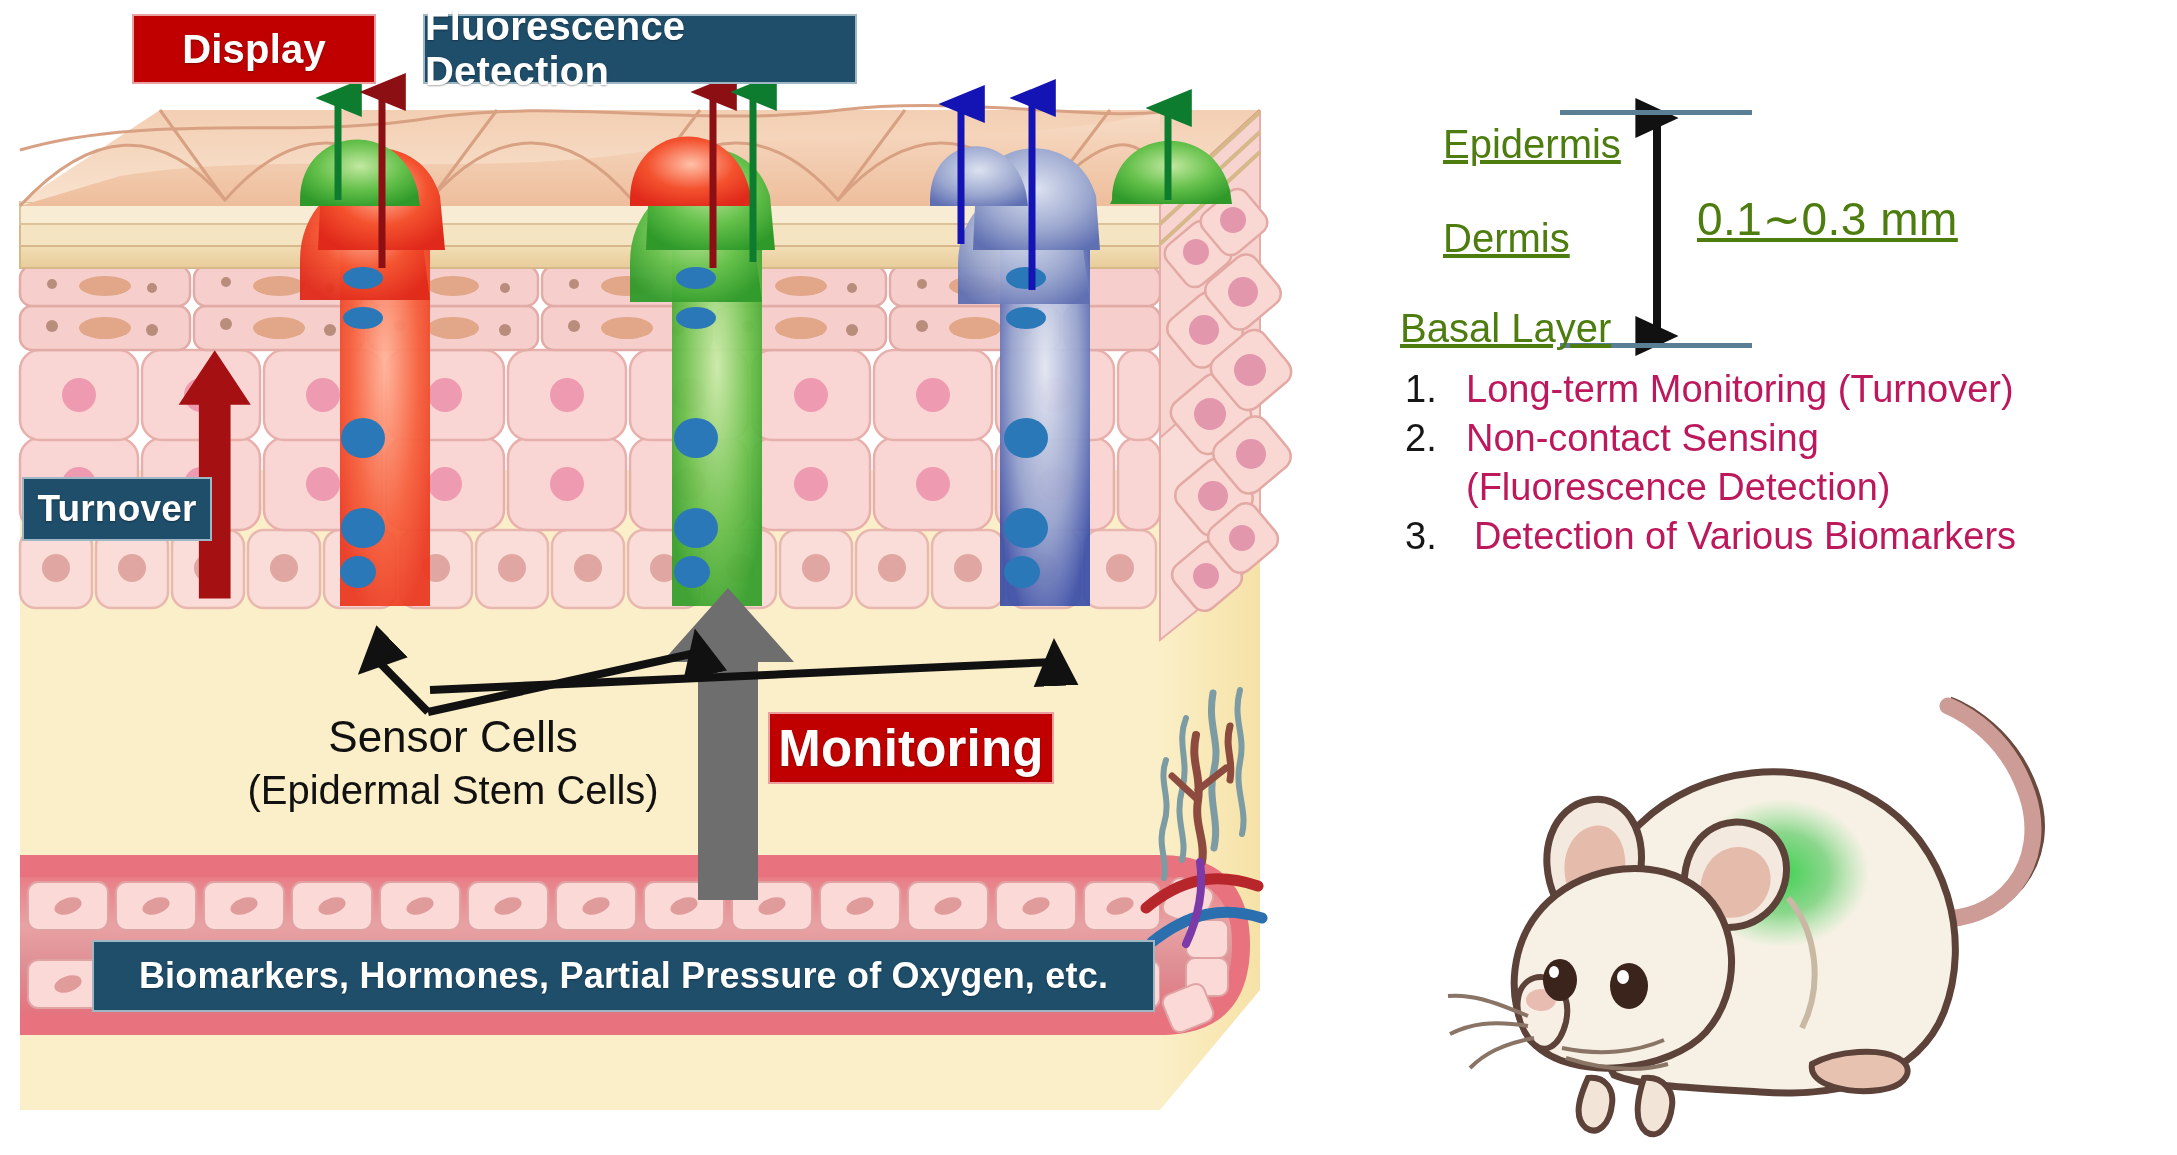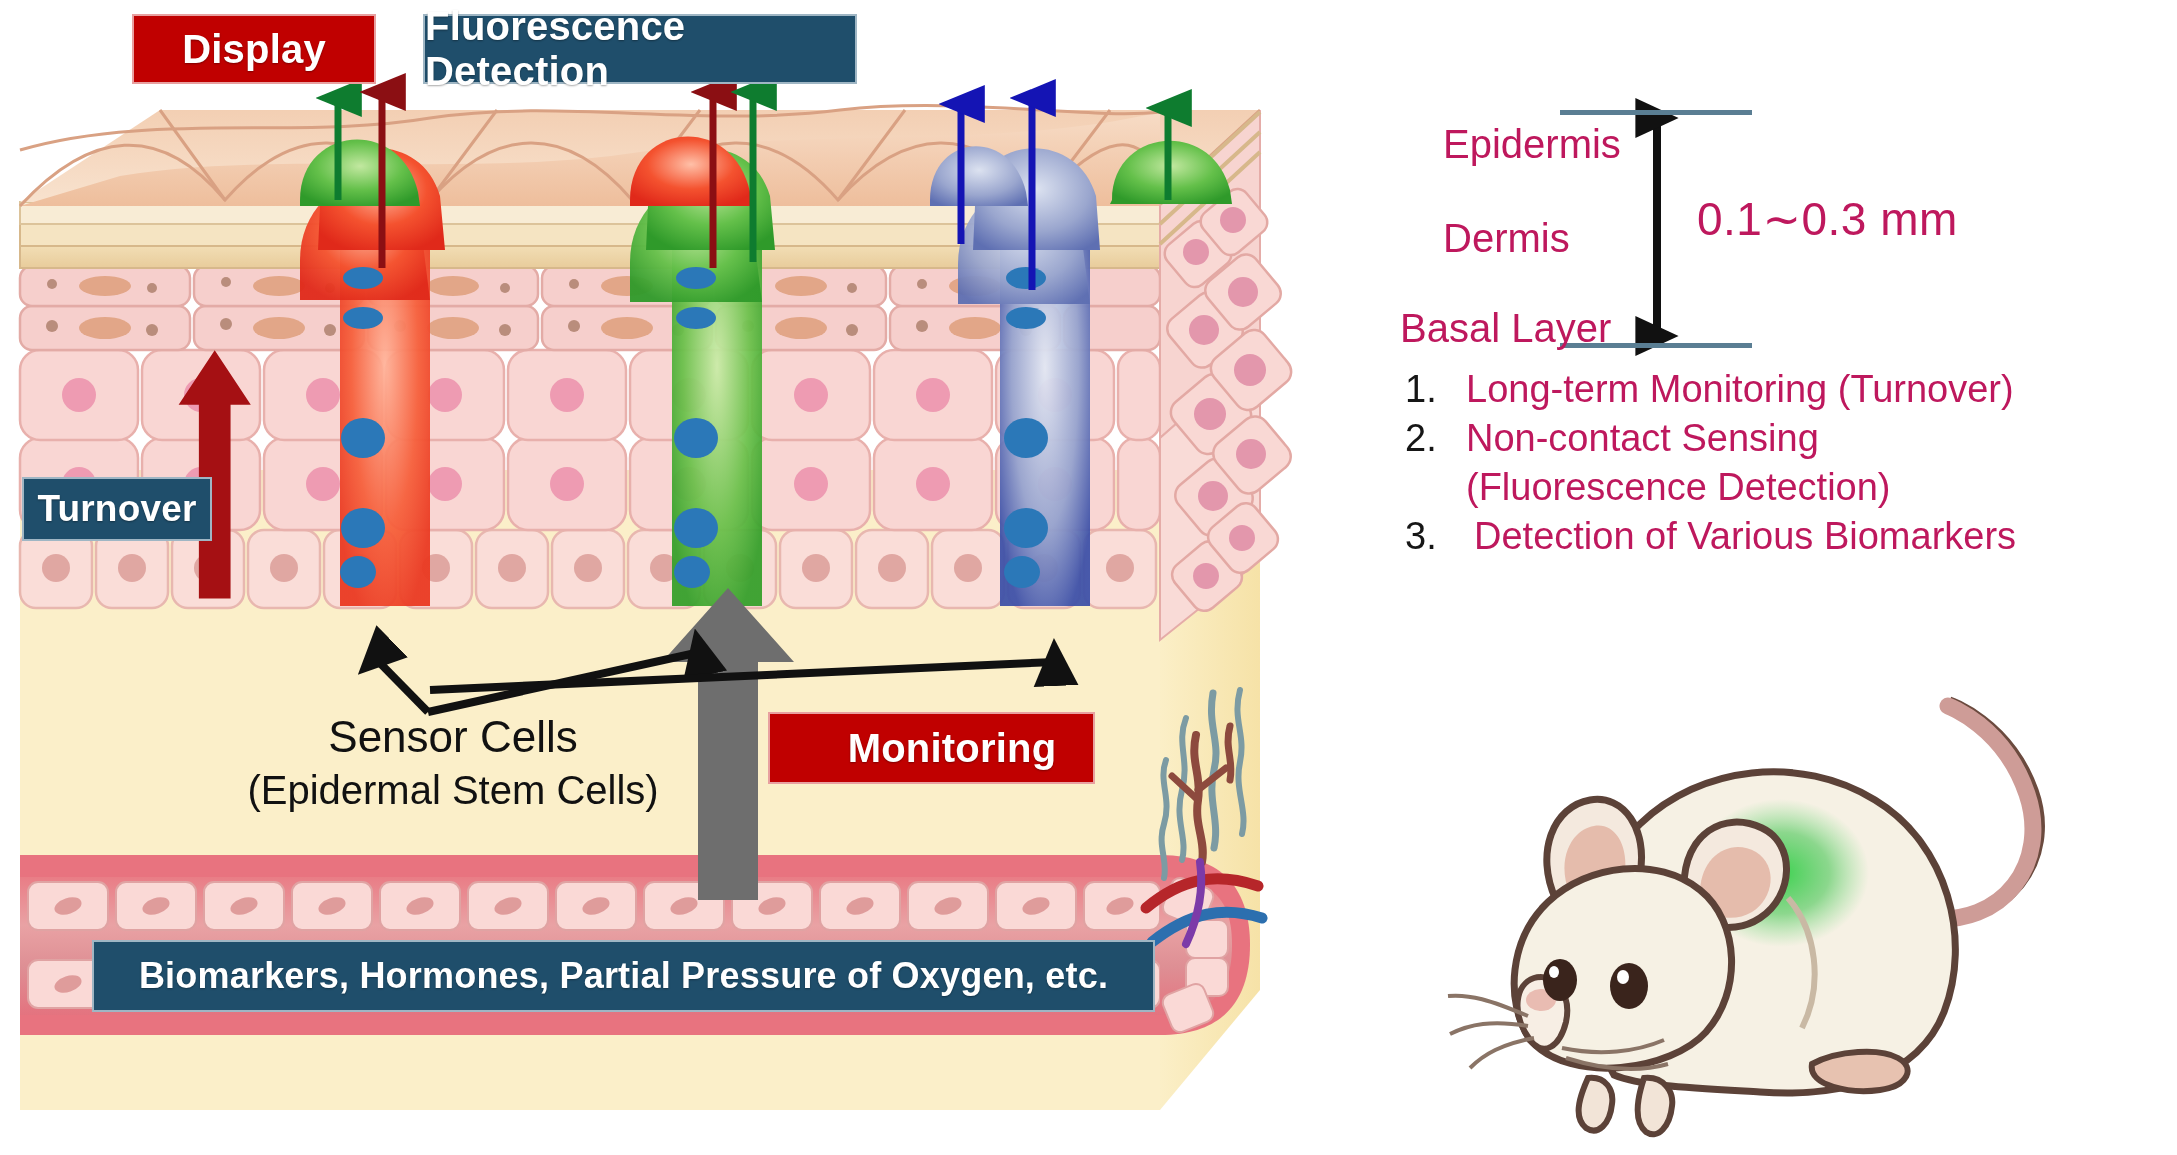"Epidermis" .rlabel { color: #be185d -> #4d7c0f; text-decoration: none -> underline }
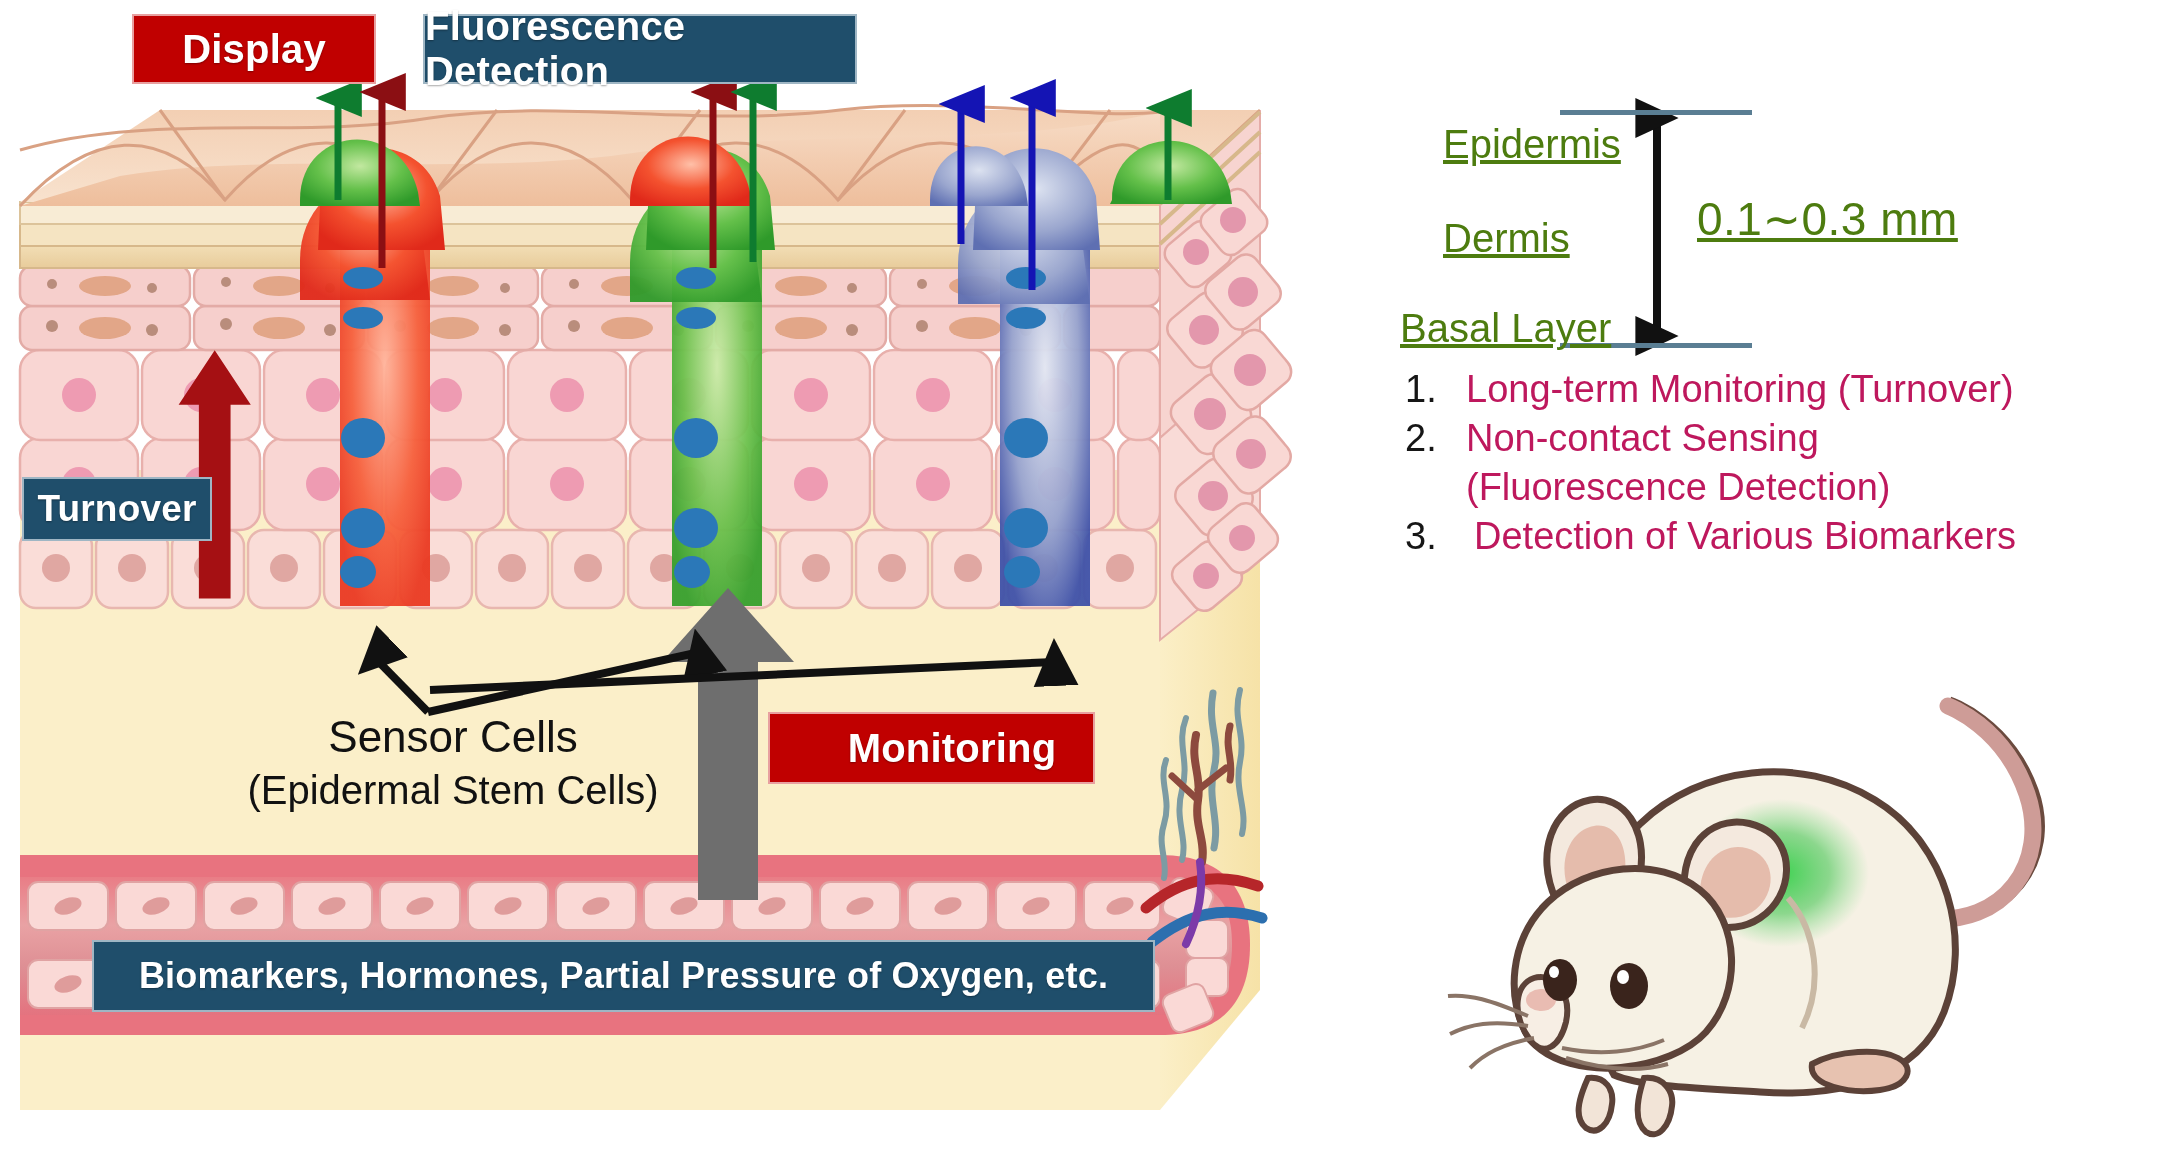"Monitoring" #badge-monitoring { font-size: 40px -> 51px; padding-left: 41px -> none }
